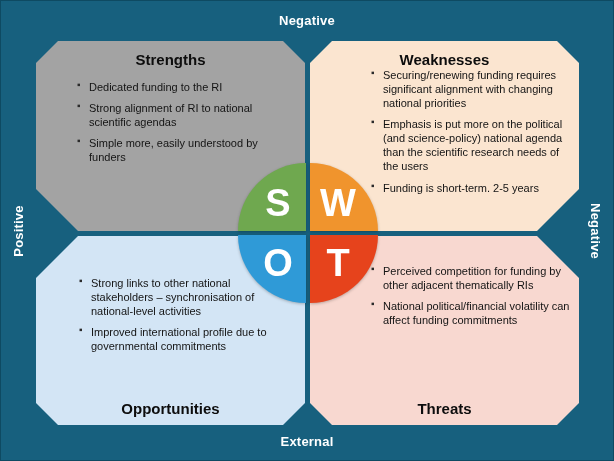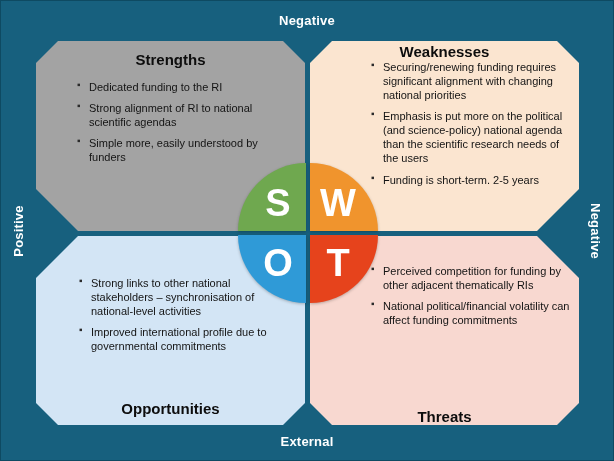"Weaknesses" .q-weaknesses { padding-top: 2px -> 10px }
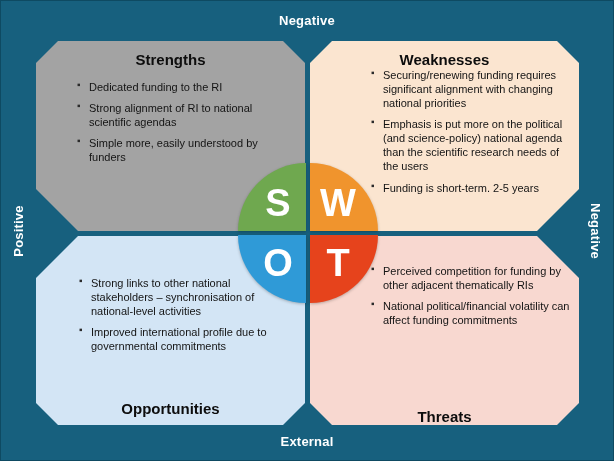"Perceived competition for funding by" .q-threats { padding-bottom: 0 -> 8px }
